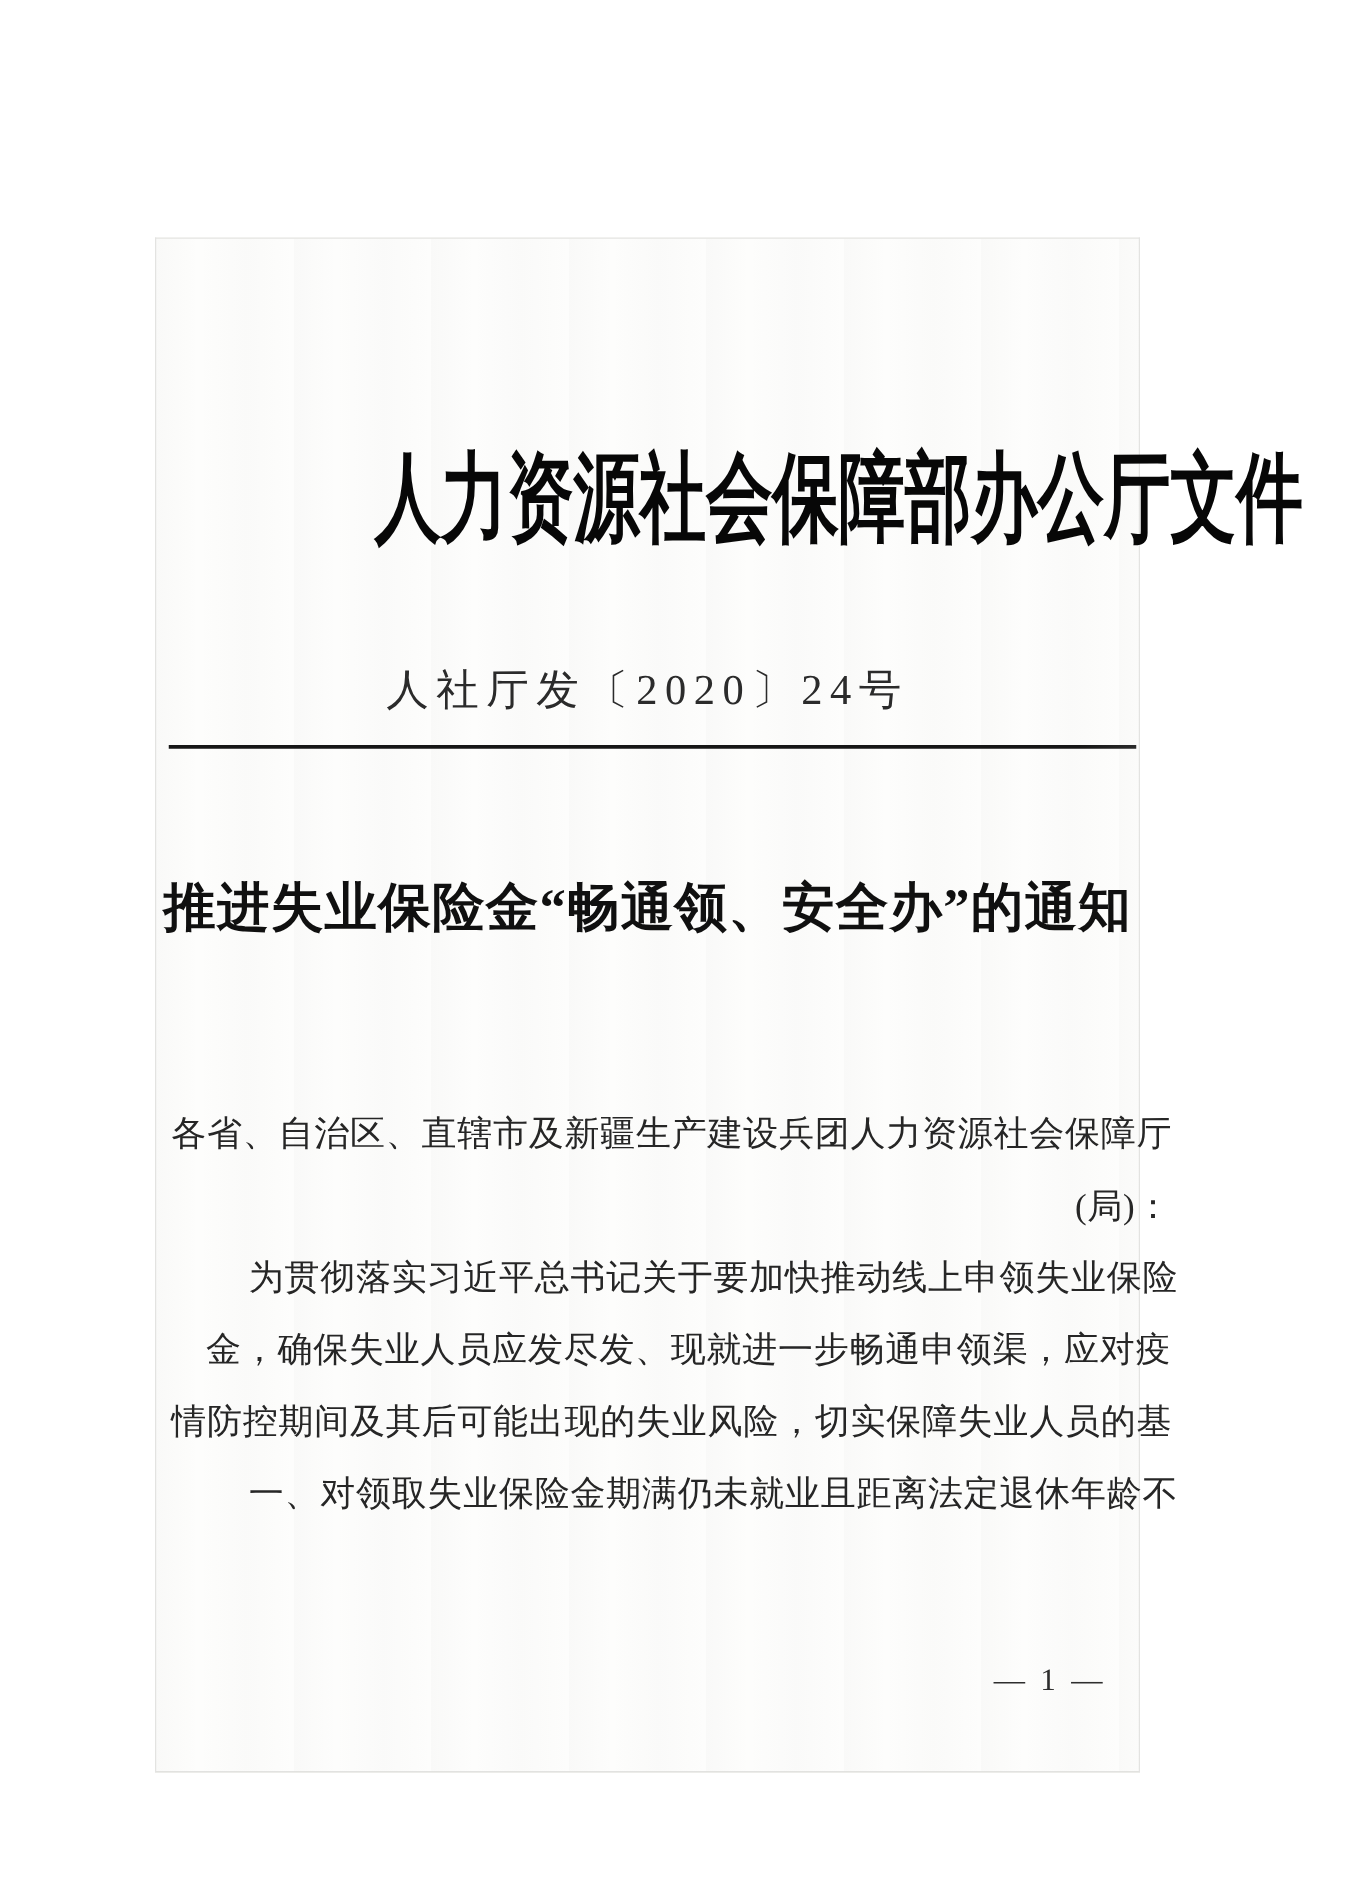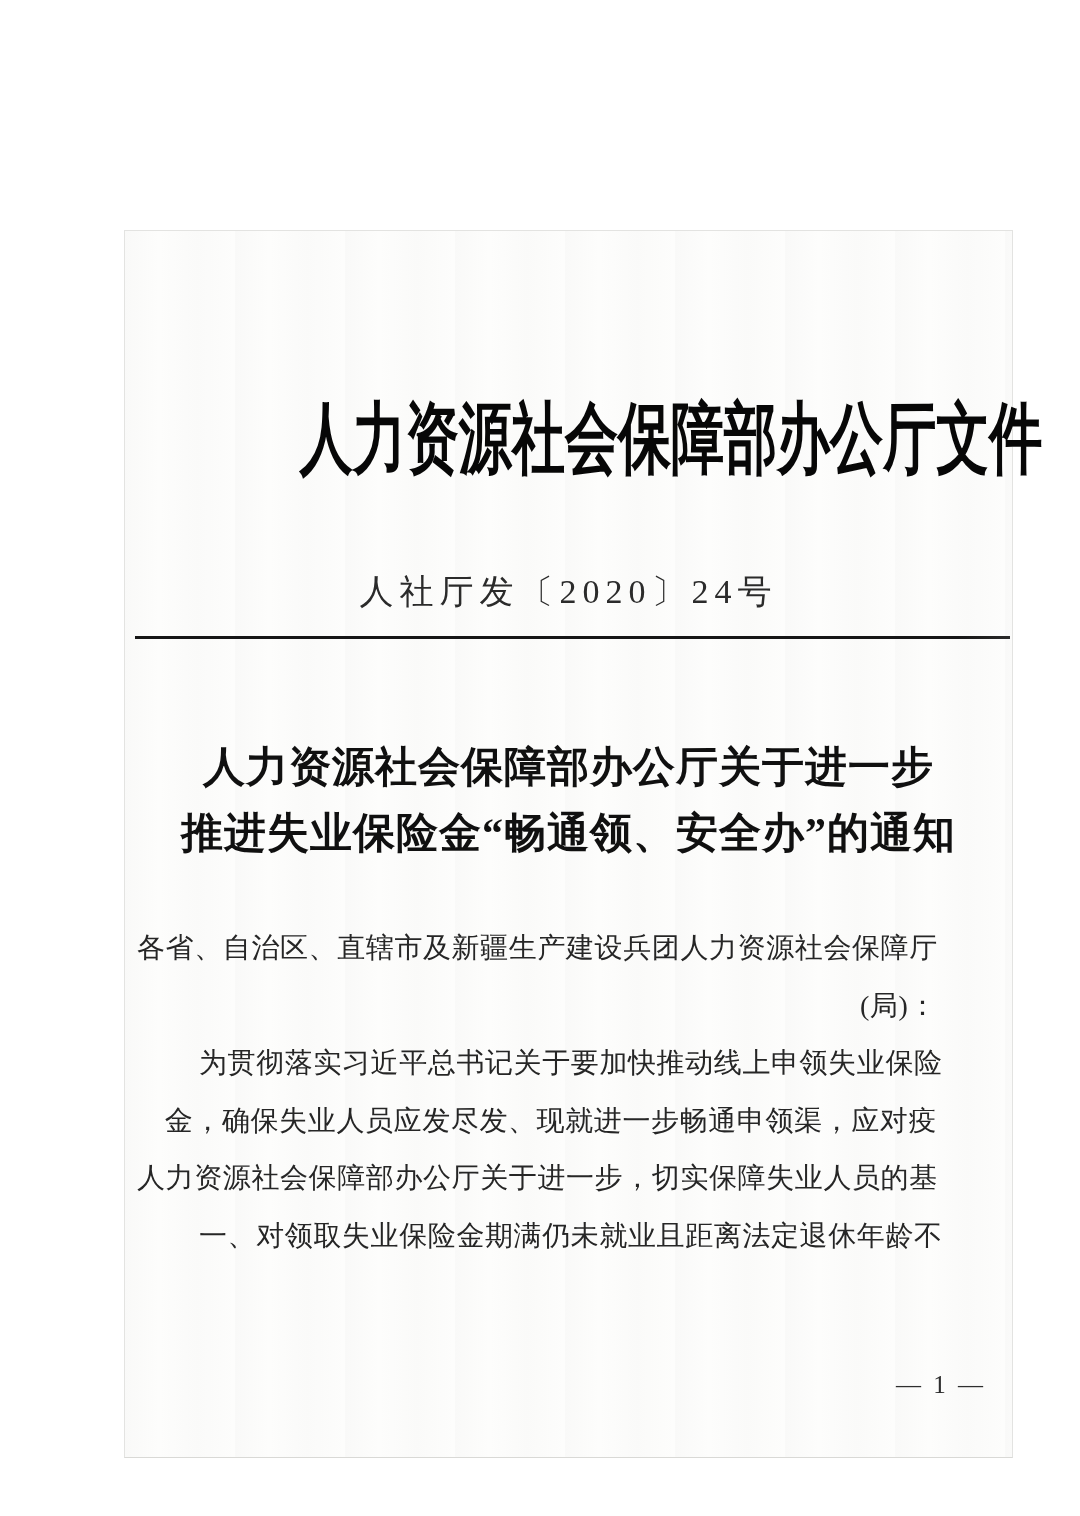"人力资源社会保障部办公厅文件" .sheet { margin-top: 40px -> none; width: 889px -> 788px }
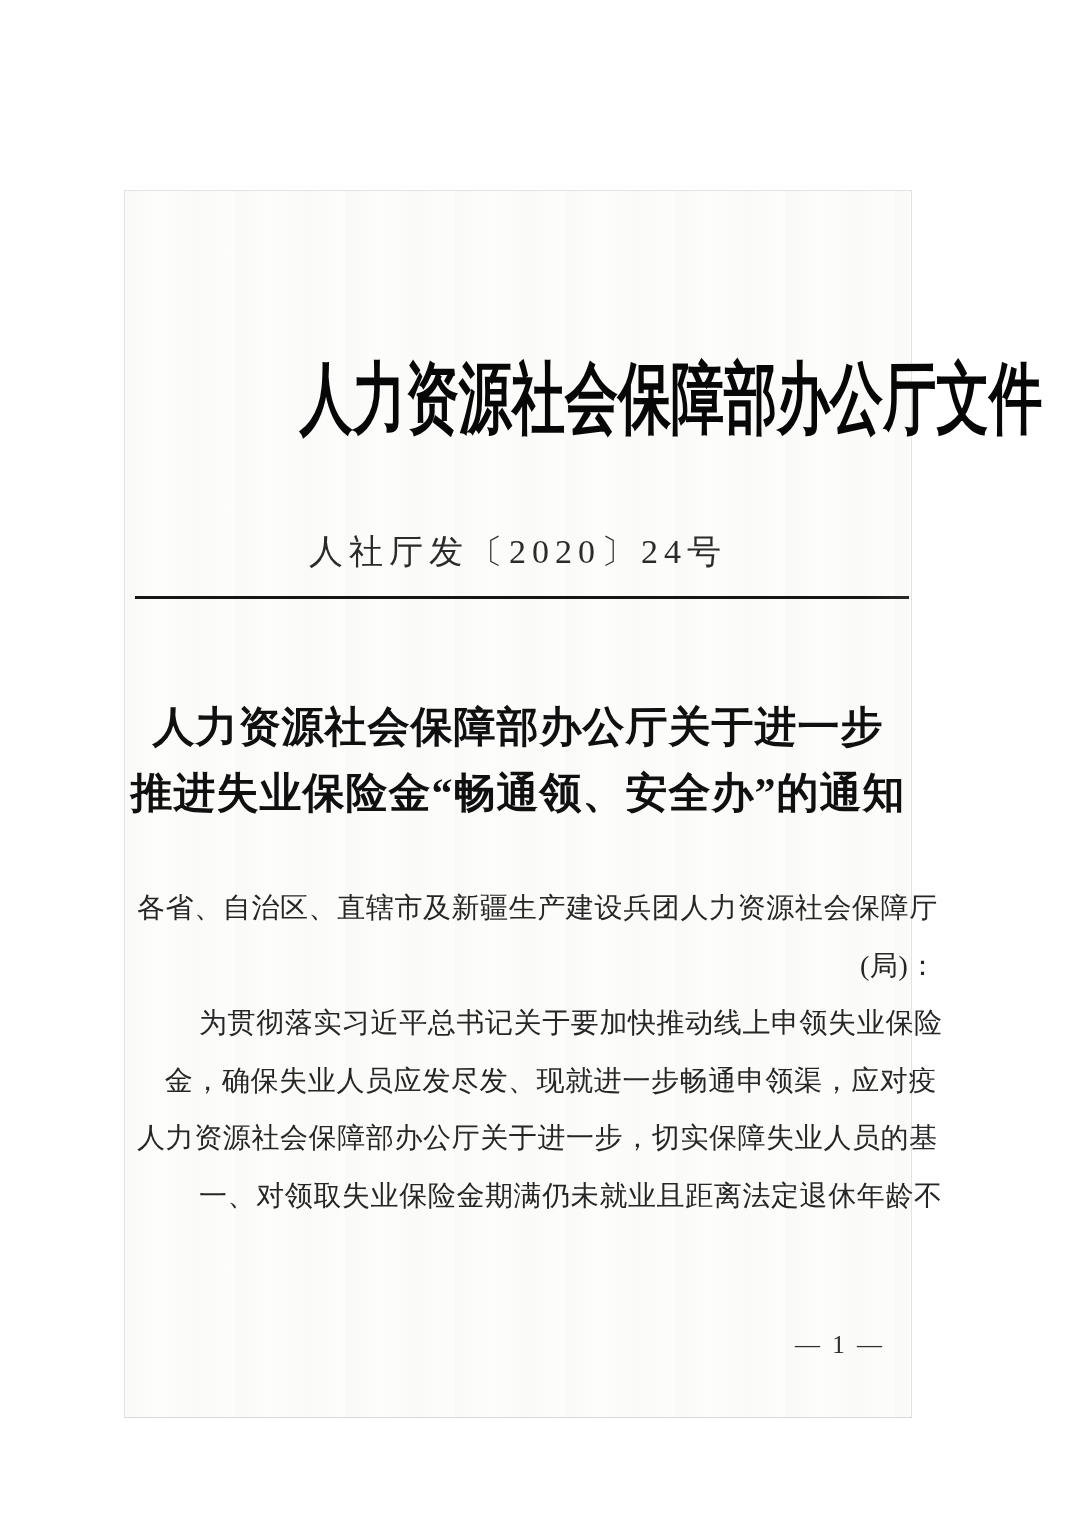"人力资源社会保障部办公厅关于进一步" div { html: <div>人力资源社会保障部办公厅关于进一步</div> -> none }
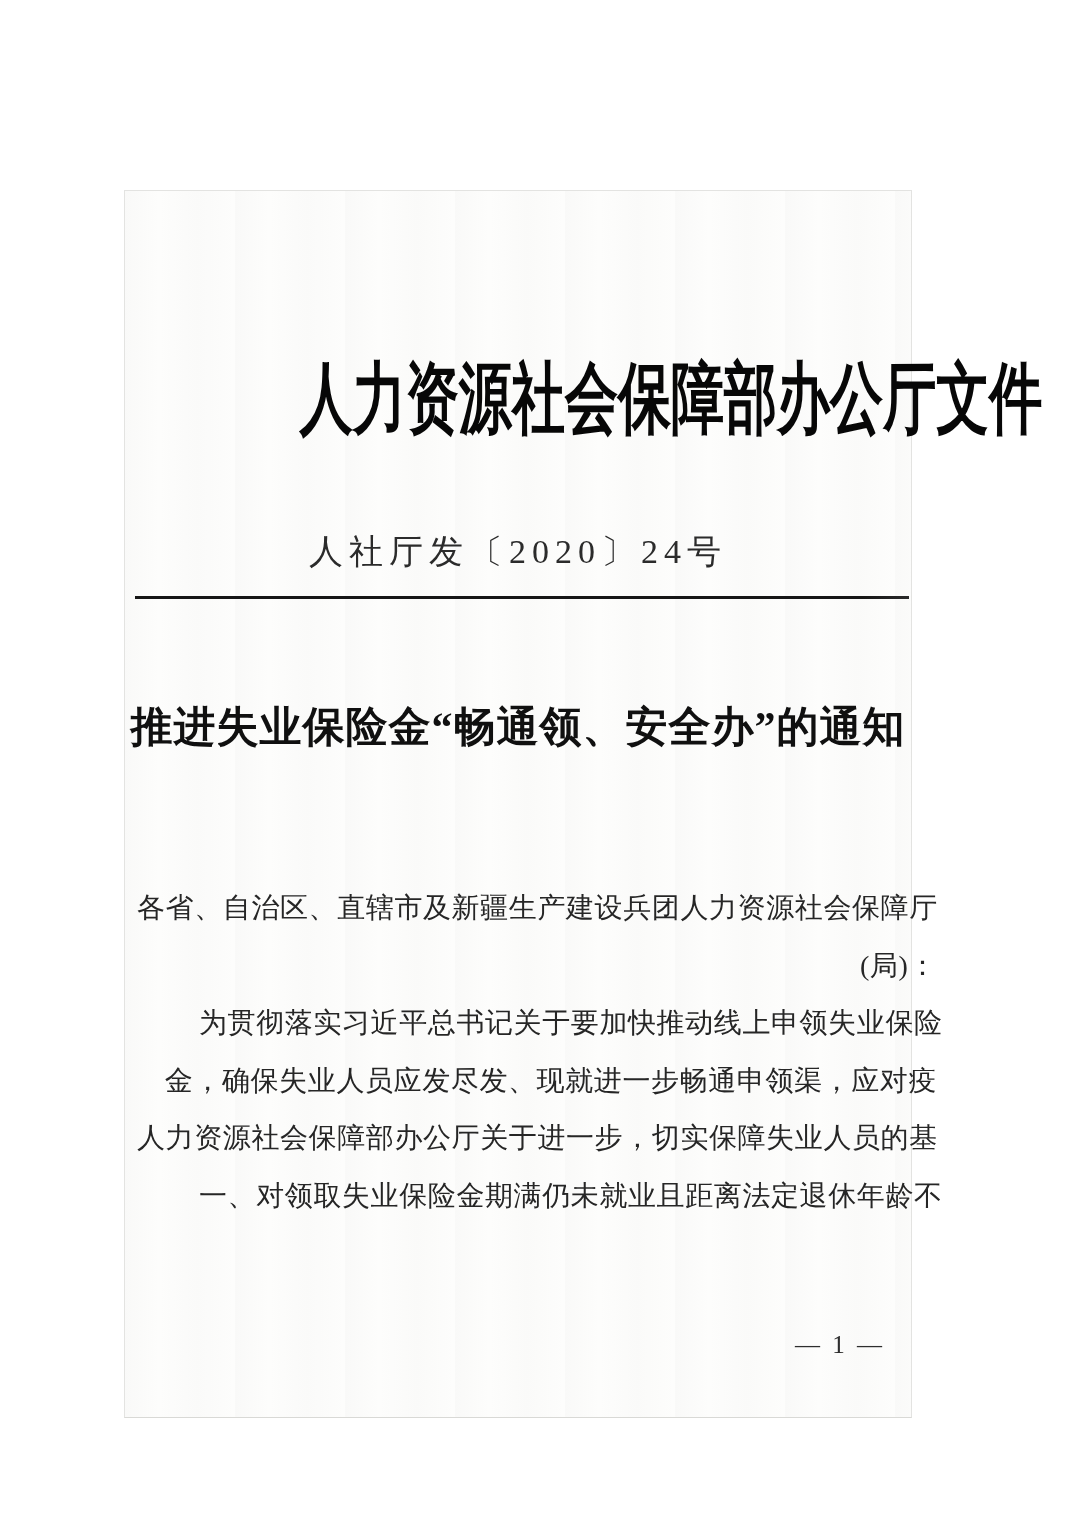"人力资源社会保障部办公厅关于进一步，切实保障失业人员的基" div.line { text: 人力资源社会保障部办公厅关于进一步 -> 情防控期间及其后可能出现的失业风险 }
